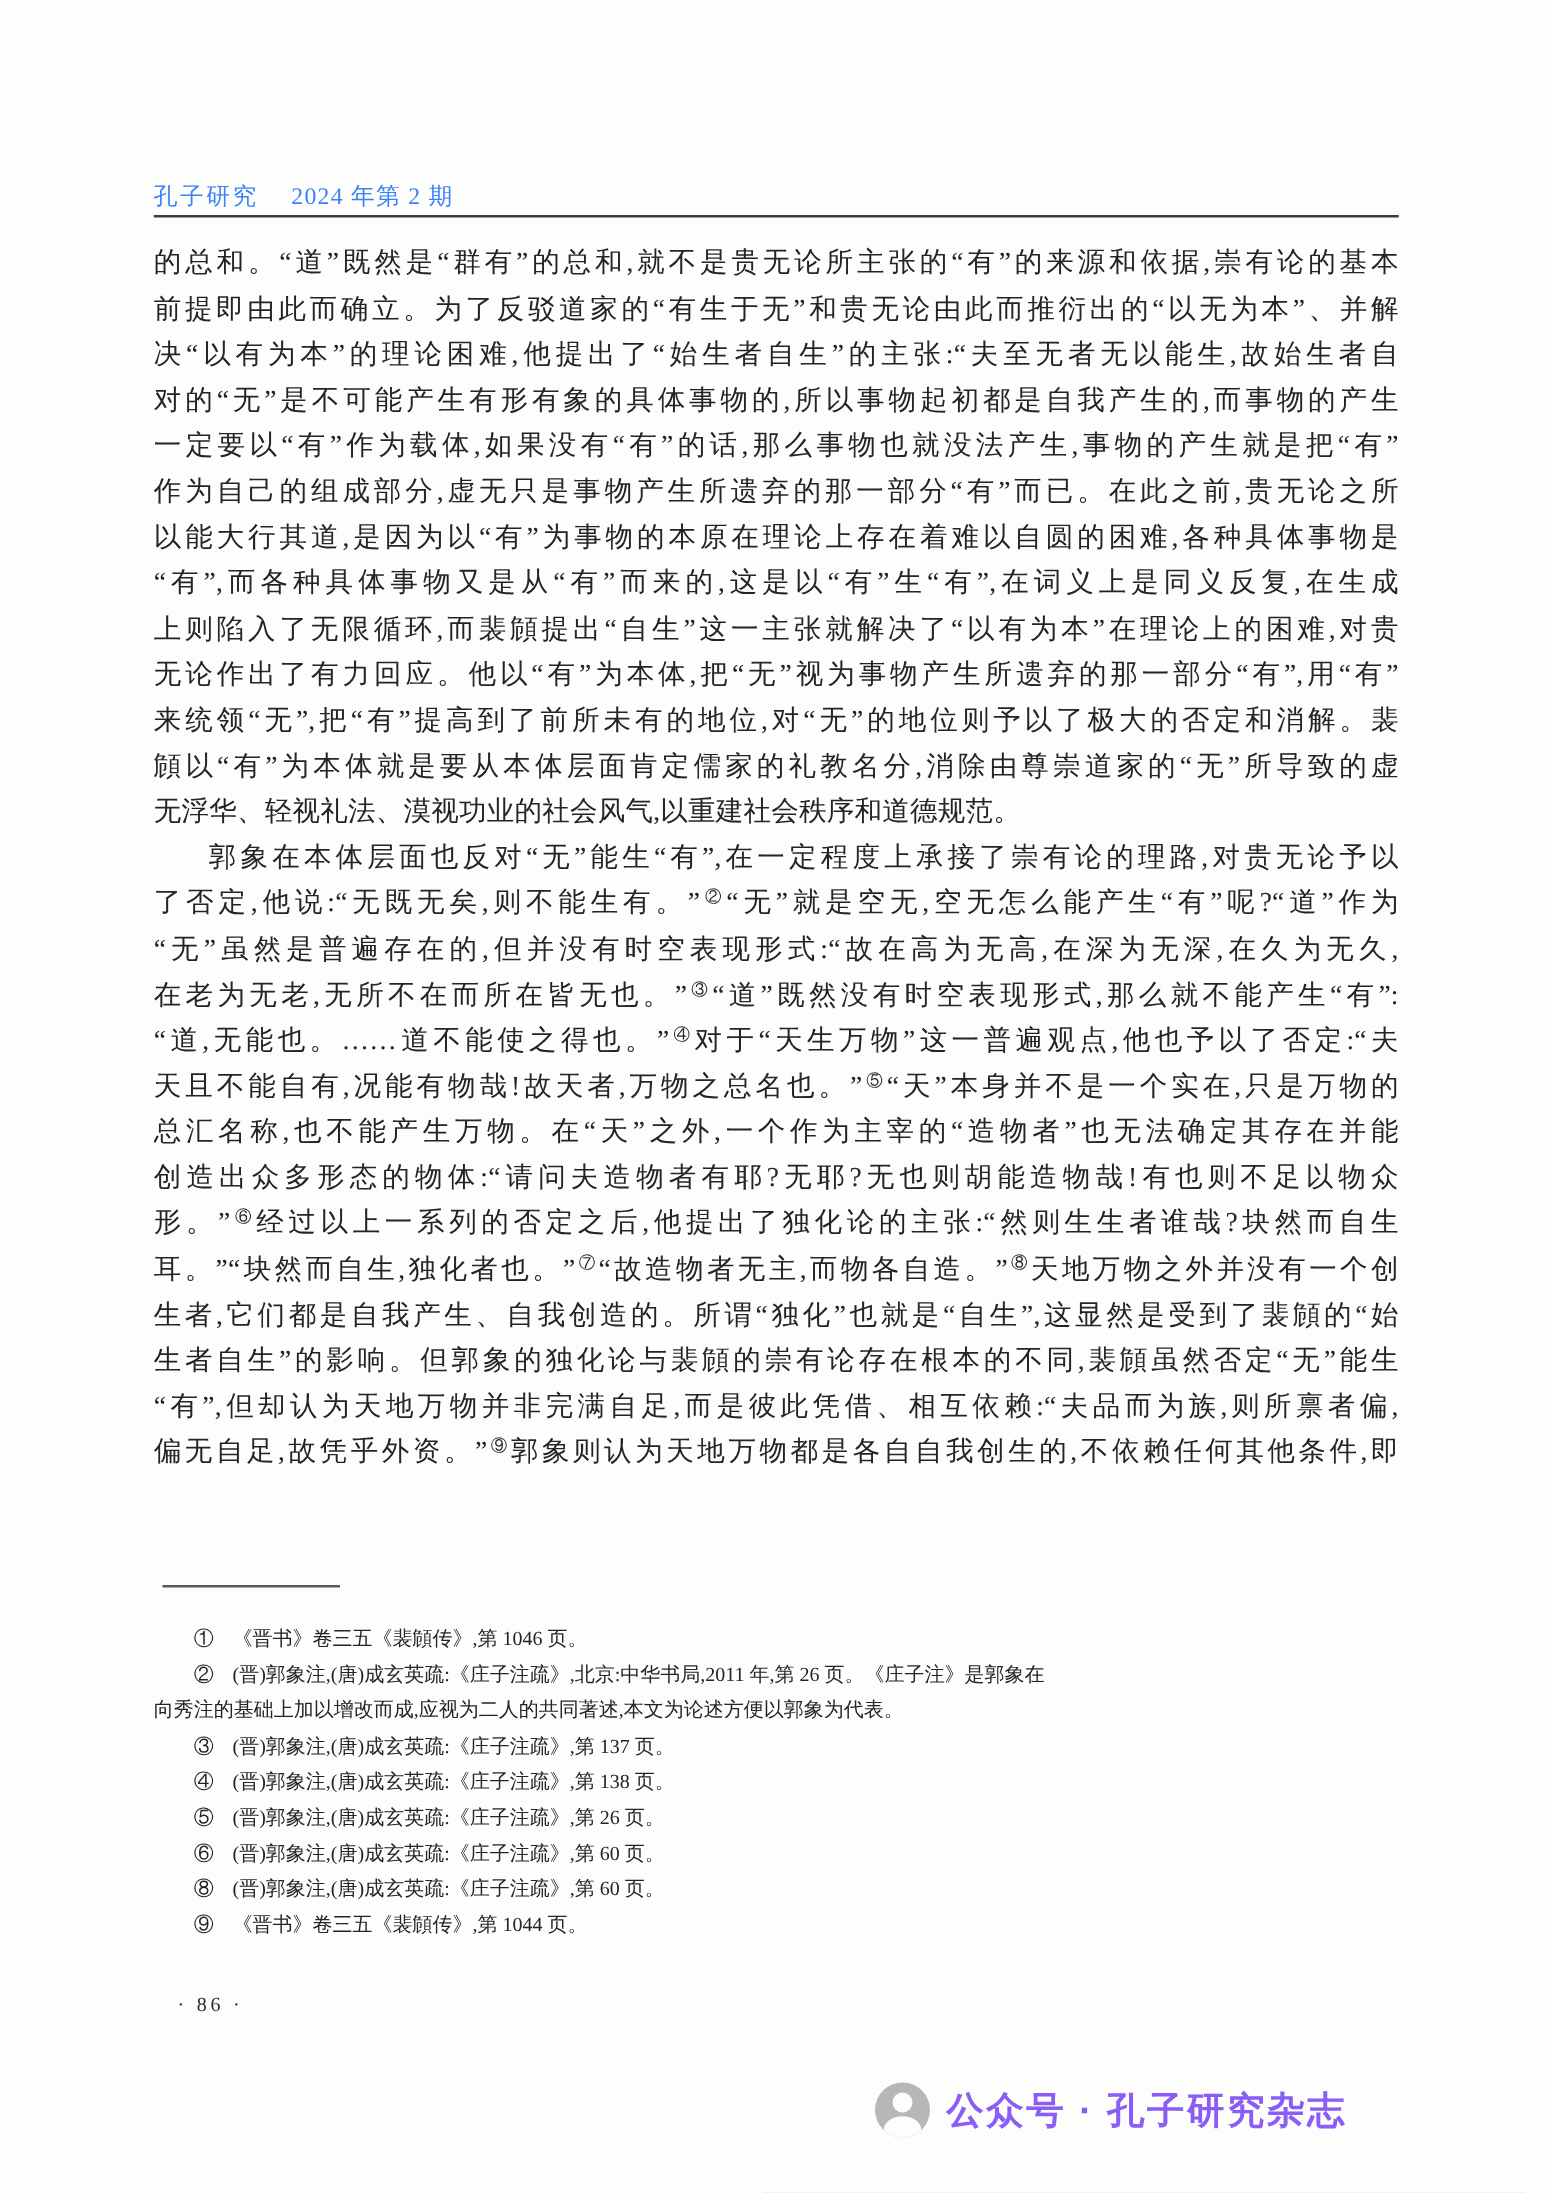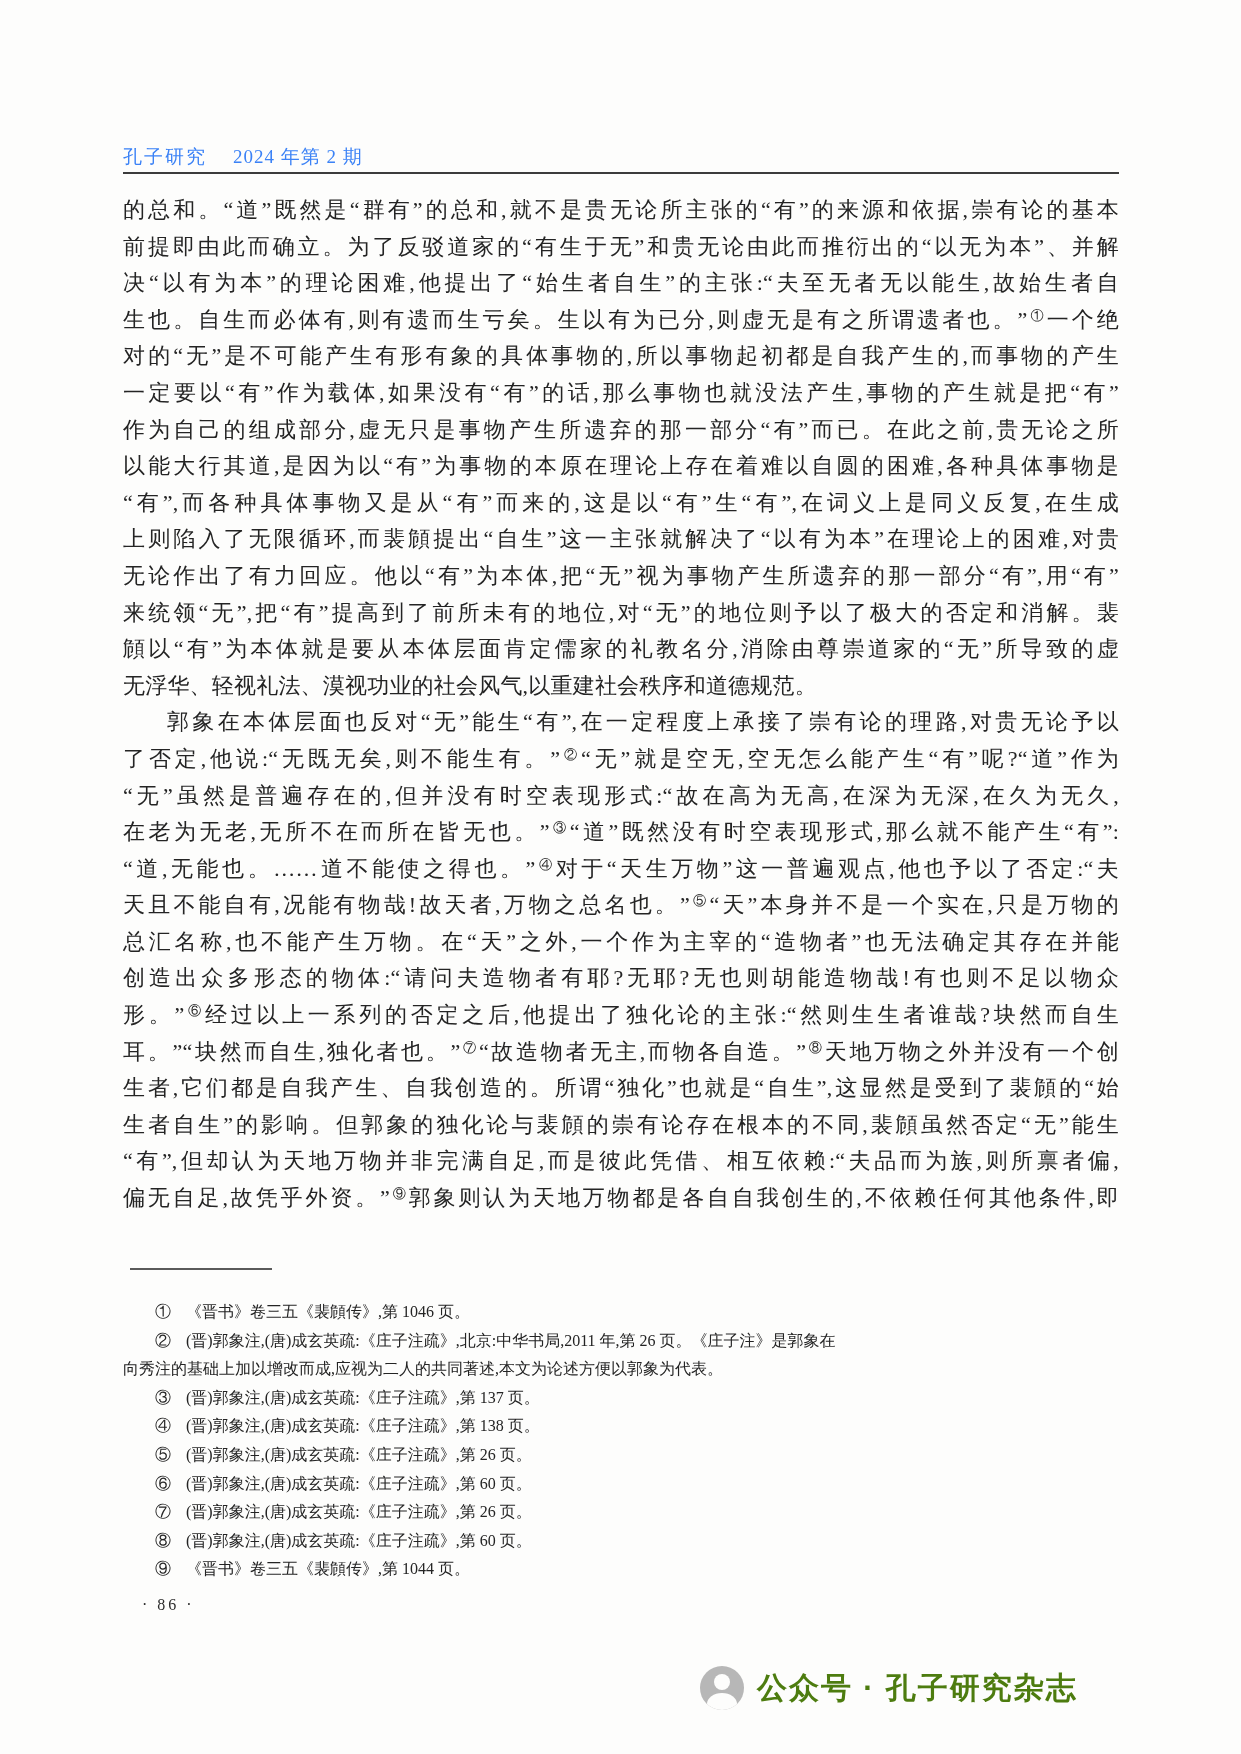"生也。自生而必体有,则有遗而生亏矣。生以有为已分,则虚无是有之所谓遗者也。”①一" div.bodyline { html: <div>生也。自生而必体有,则有遗而生亏矣。生以有为已分,则虚无是有之所谓遗者也。”<sup>①</sup>一个绝</div> -> none }
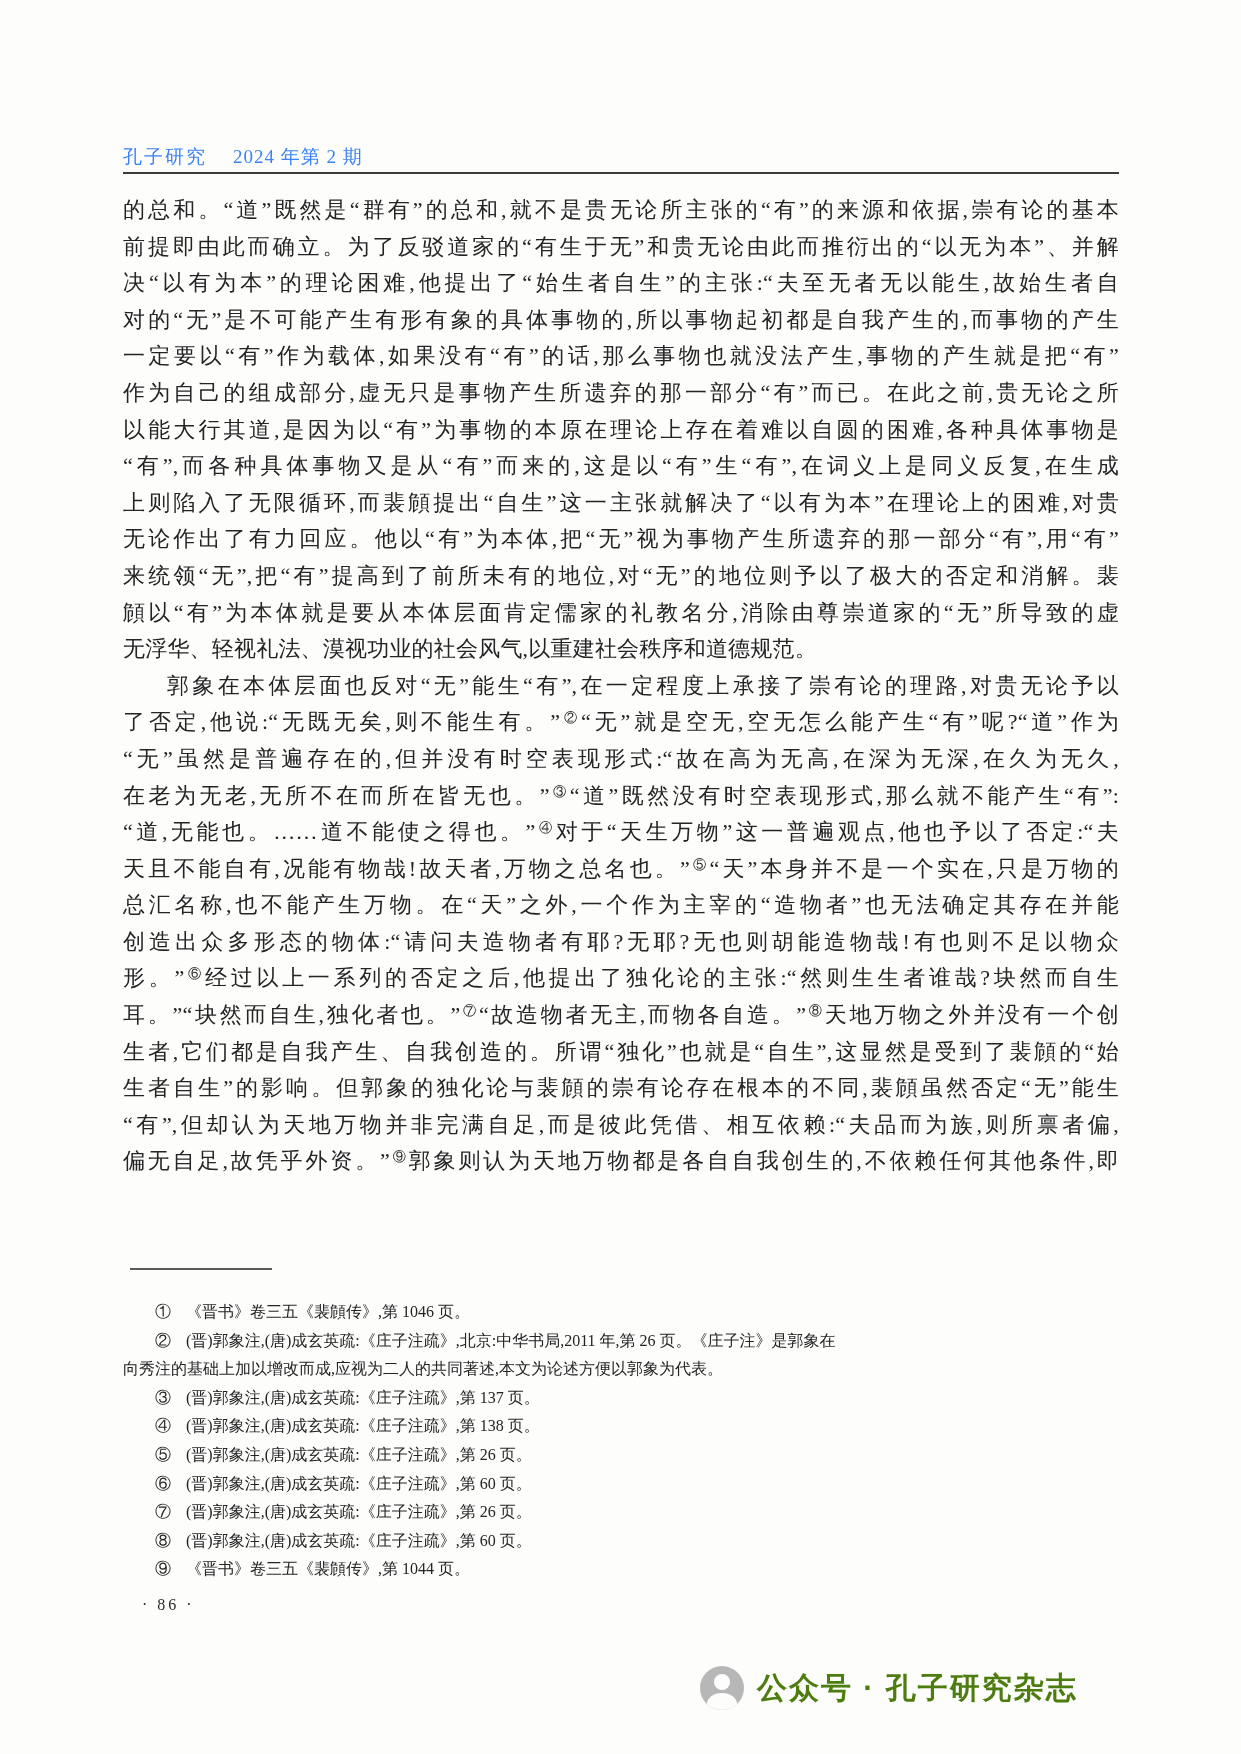"⑦ (晋)郭象注,(唐)成玄英疏:《庄子注疏》,第 26 页。" div.fnline { html: <div><span>⑦</span><span>(晋)郭象注,(唐)成玄英疏:《庄子注疏》,第 26 页。</span></div> -> none }
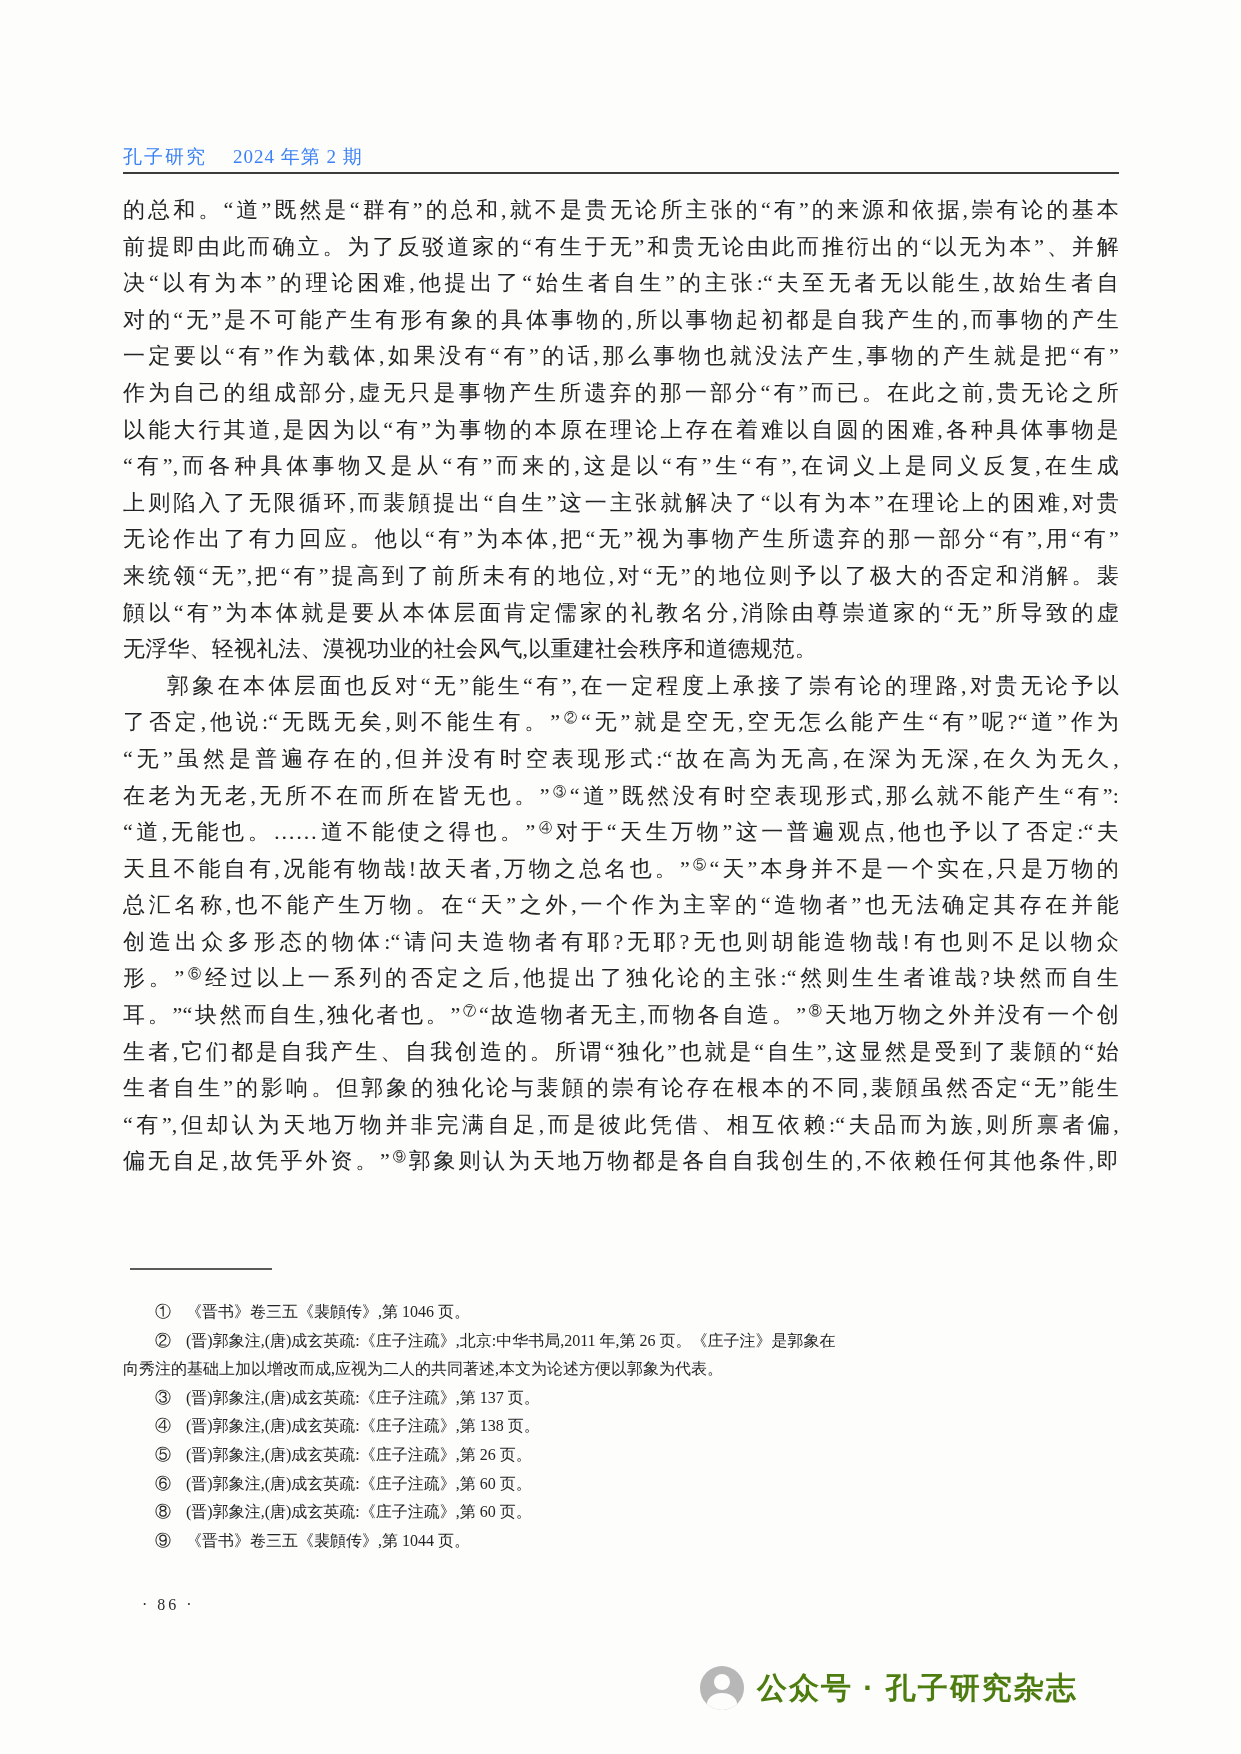"公众号 · 孔子研究杂志" span.watermark-text { color: #4d7c0f -> #8b5cf6 }
